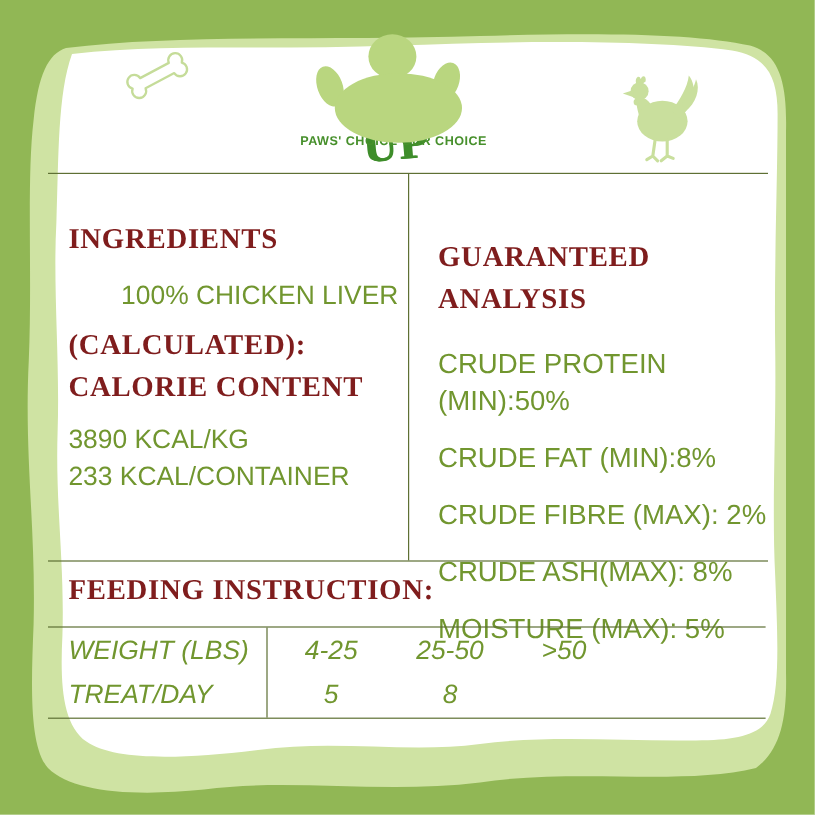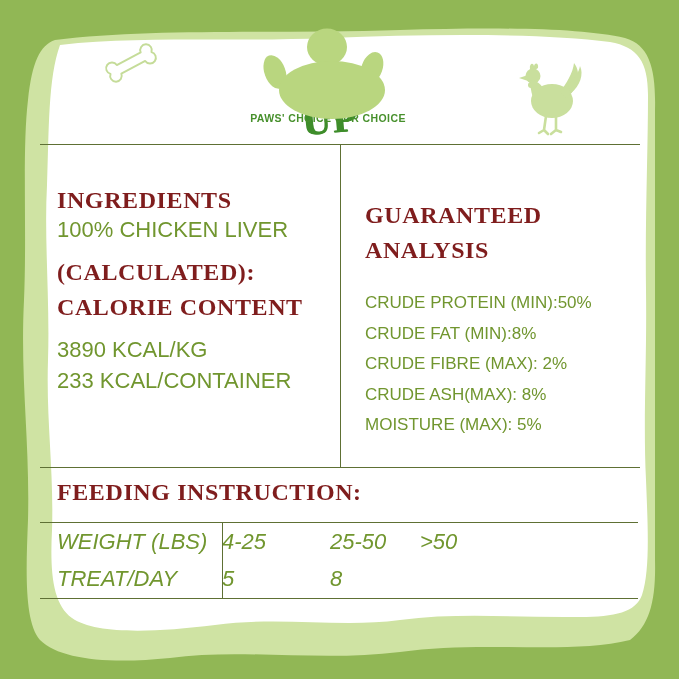"100% CHICKEN LIVER" .mt-p1 { margin-top: 3px -> 19px; text-align: none -> right }
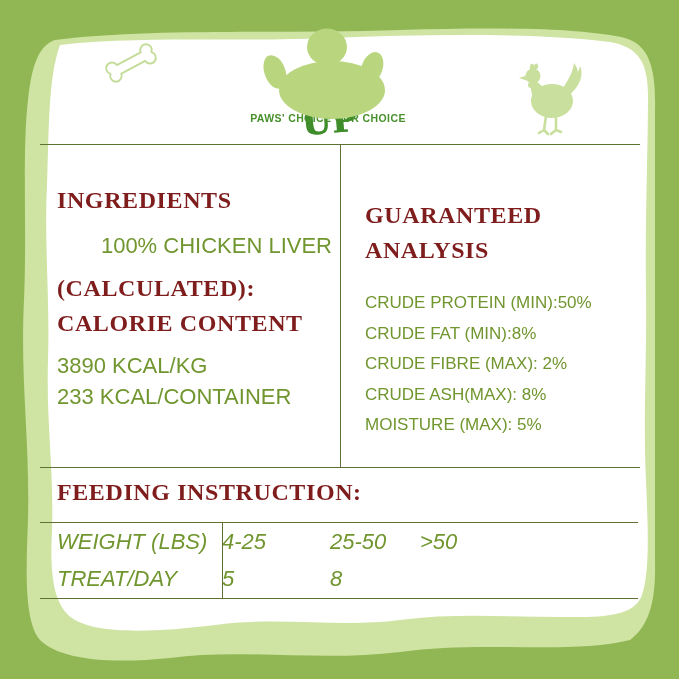"CRUDE PROTEIN (MIN):50%" .ga-items .txt { font-size: 17px -> 23px; margin-top: none -> 17px }
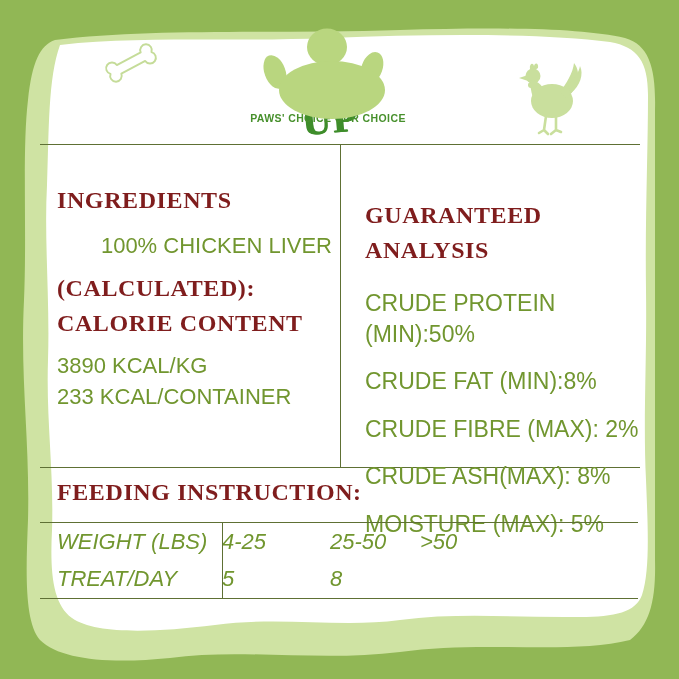"4-25" .fcell.c { text-align: left -> center }
